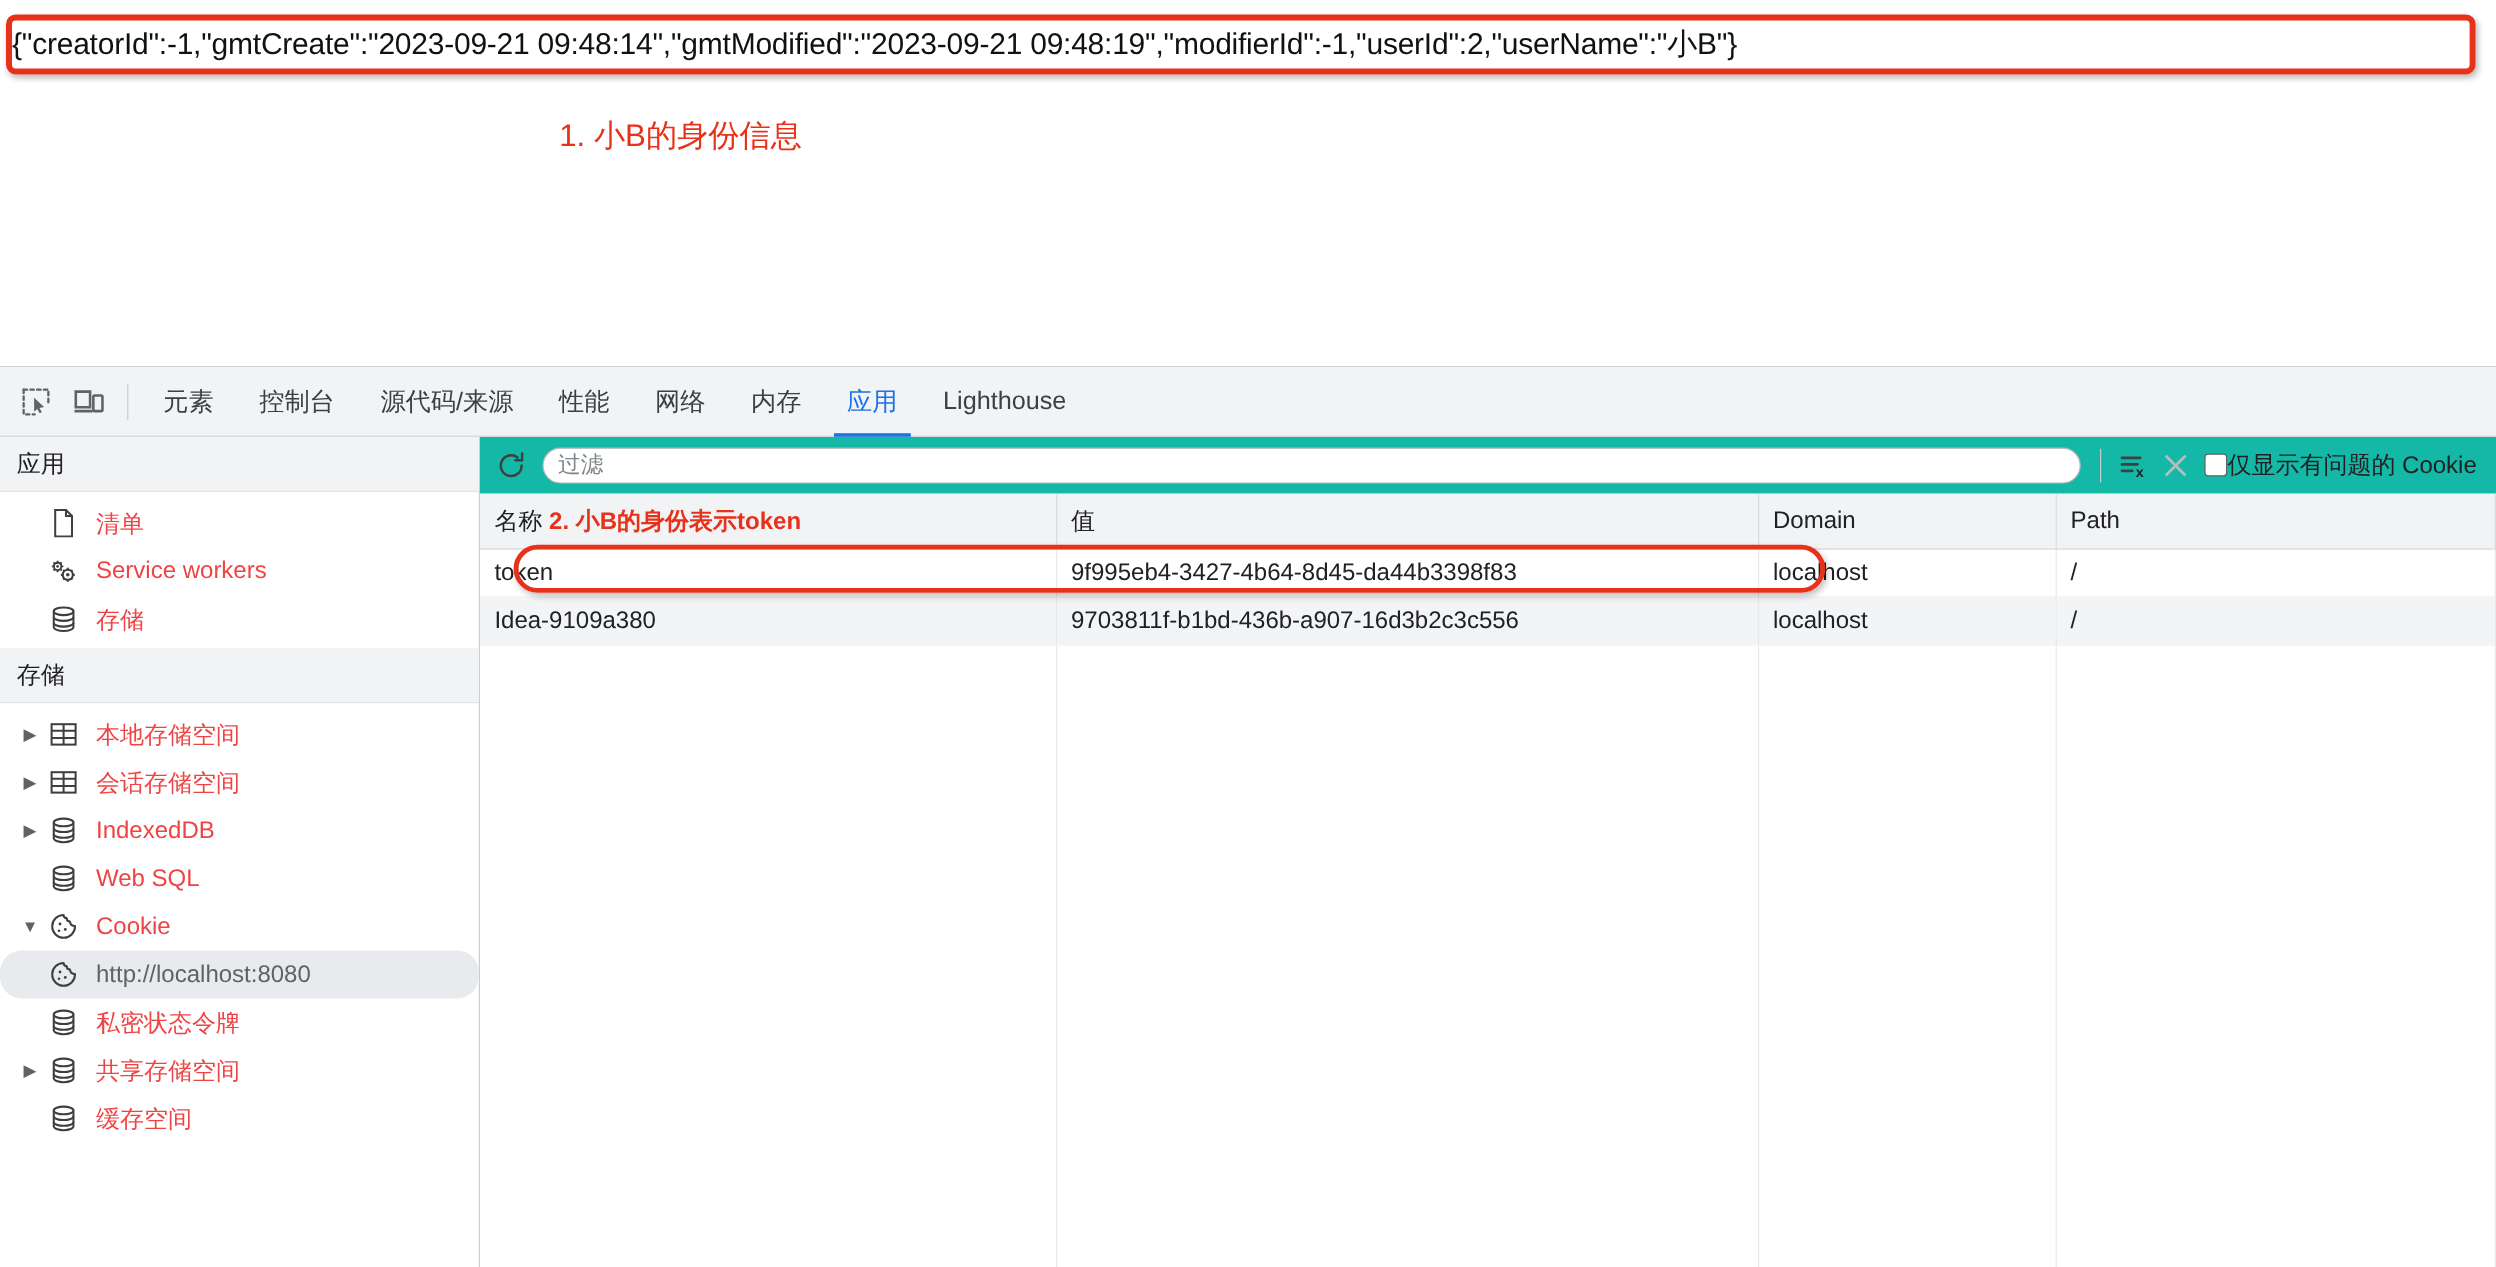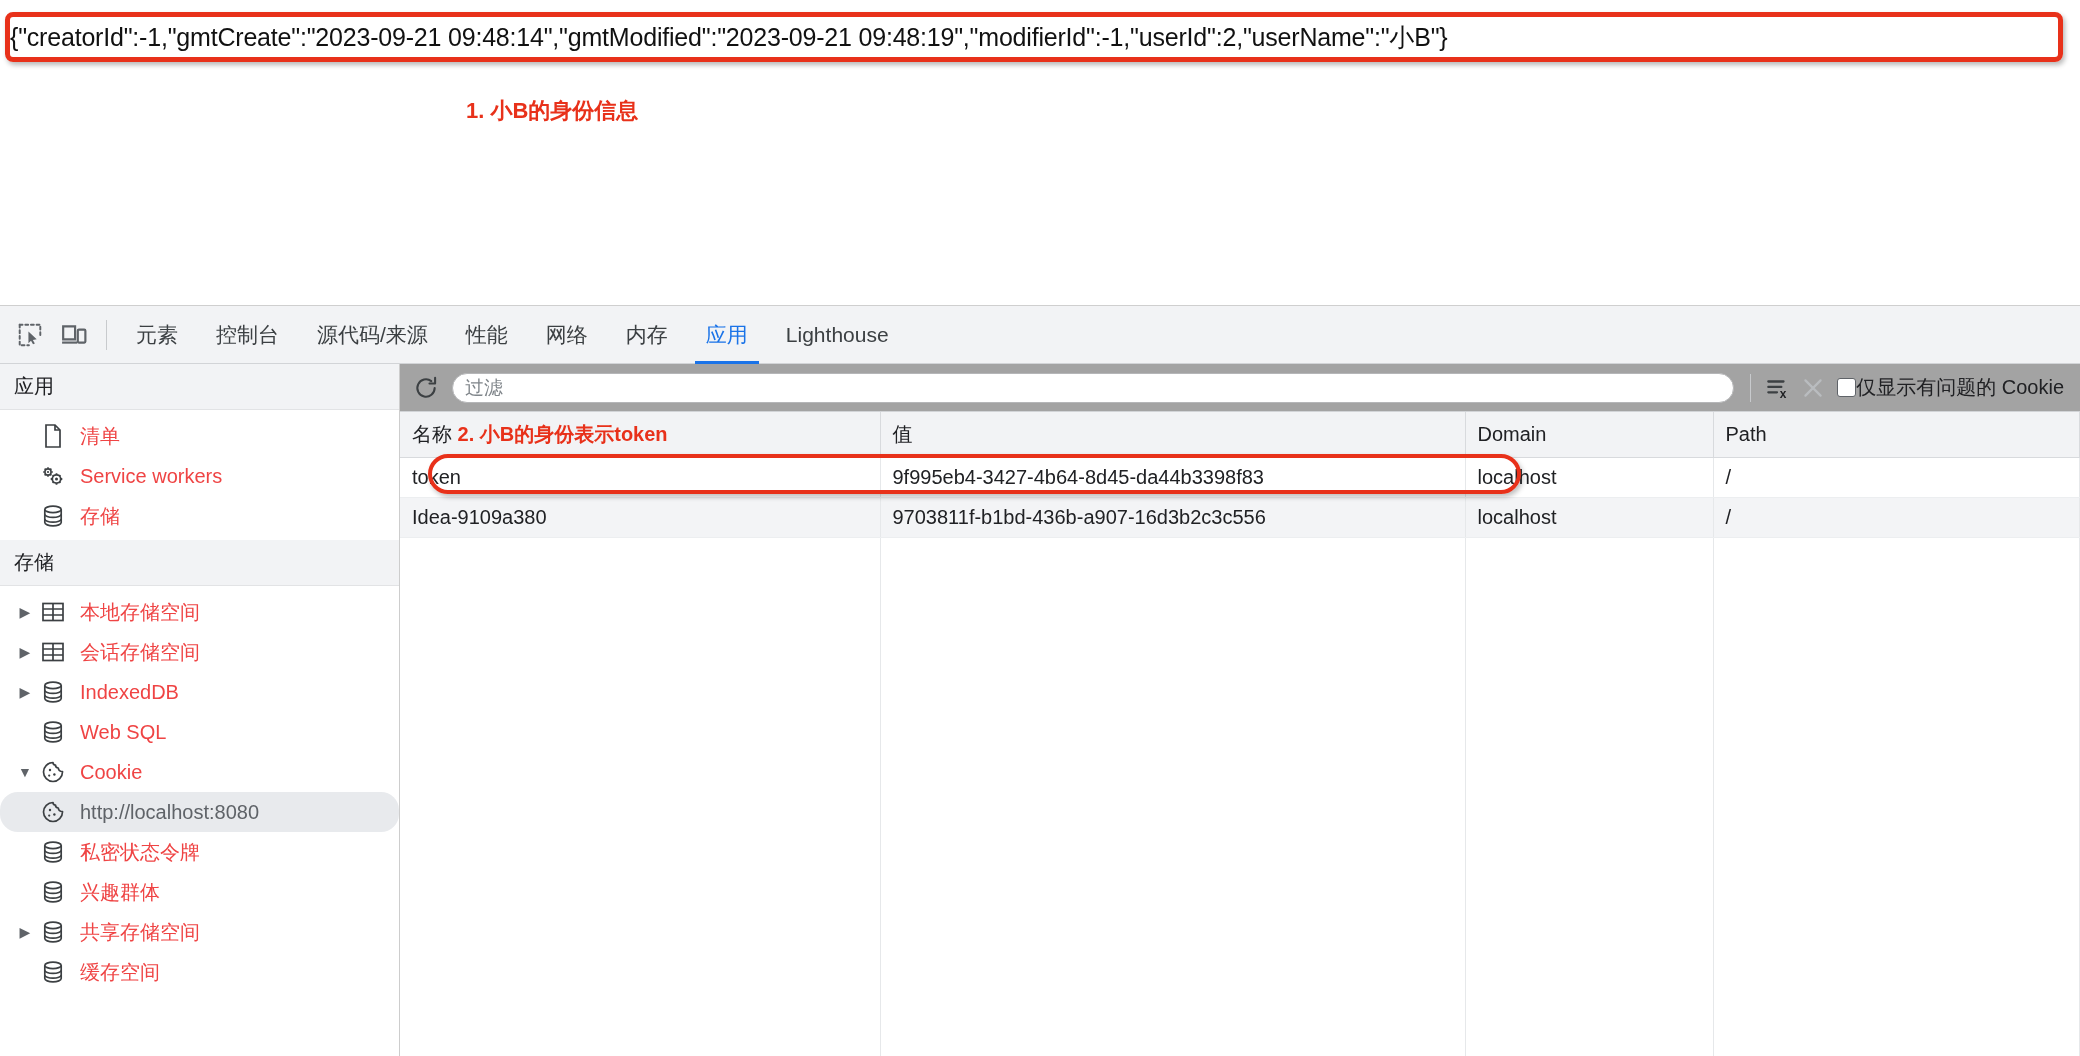"1. 小B的身份信息" .annot-label-1 { font-size: 22px -> 26px; font-weight: 700 -> 400 }
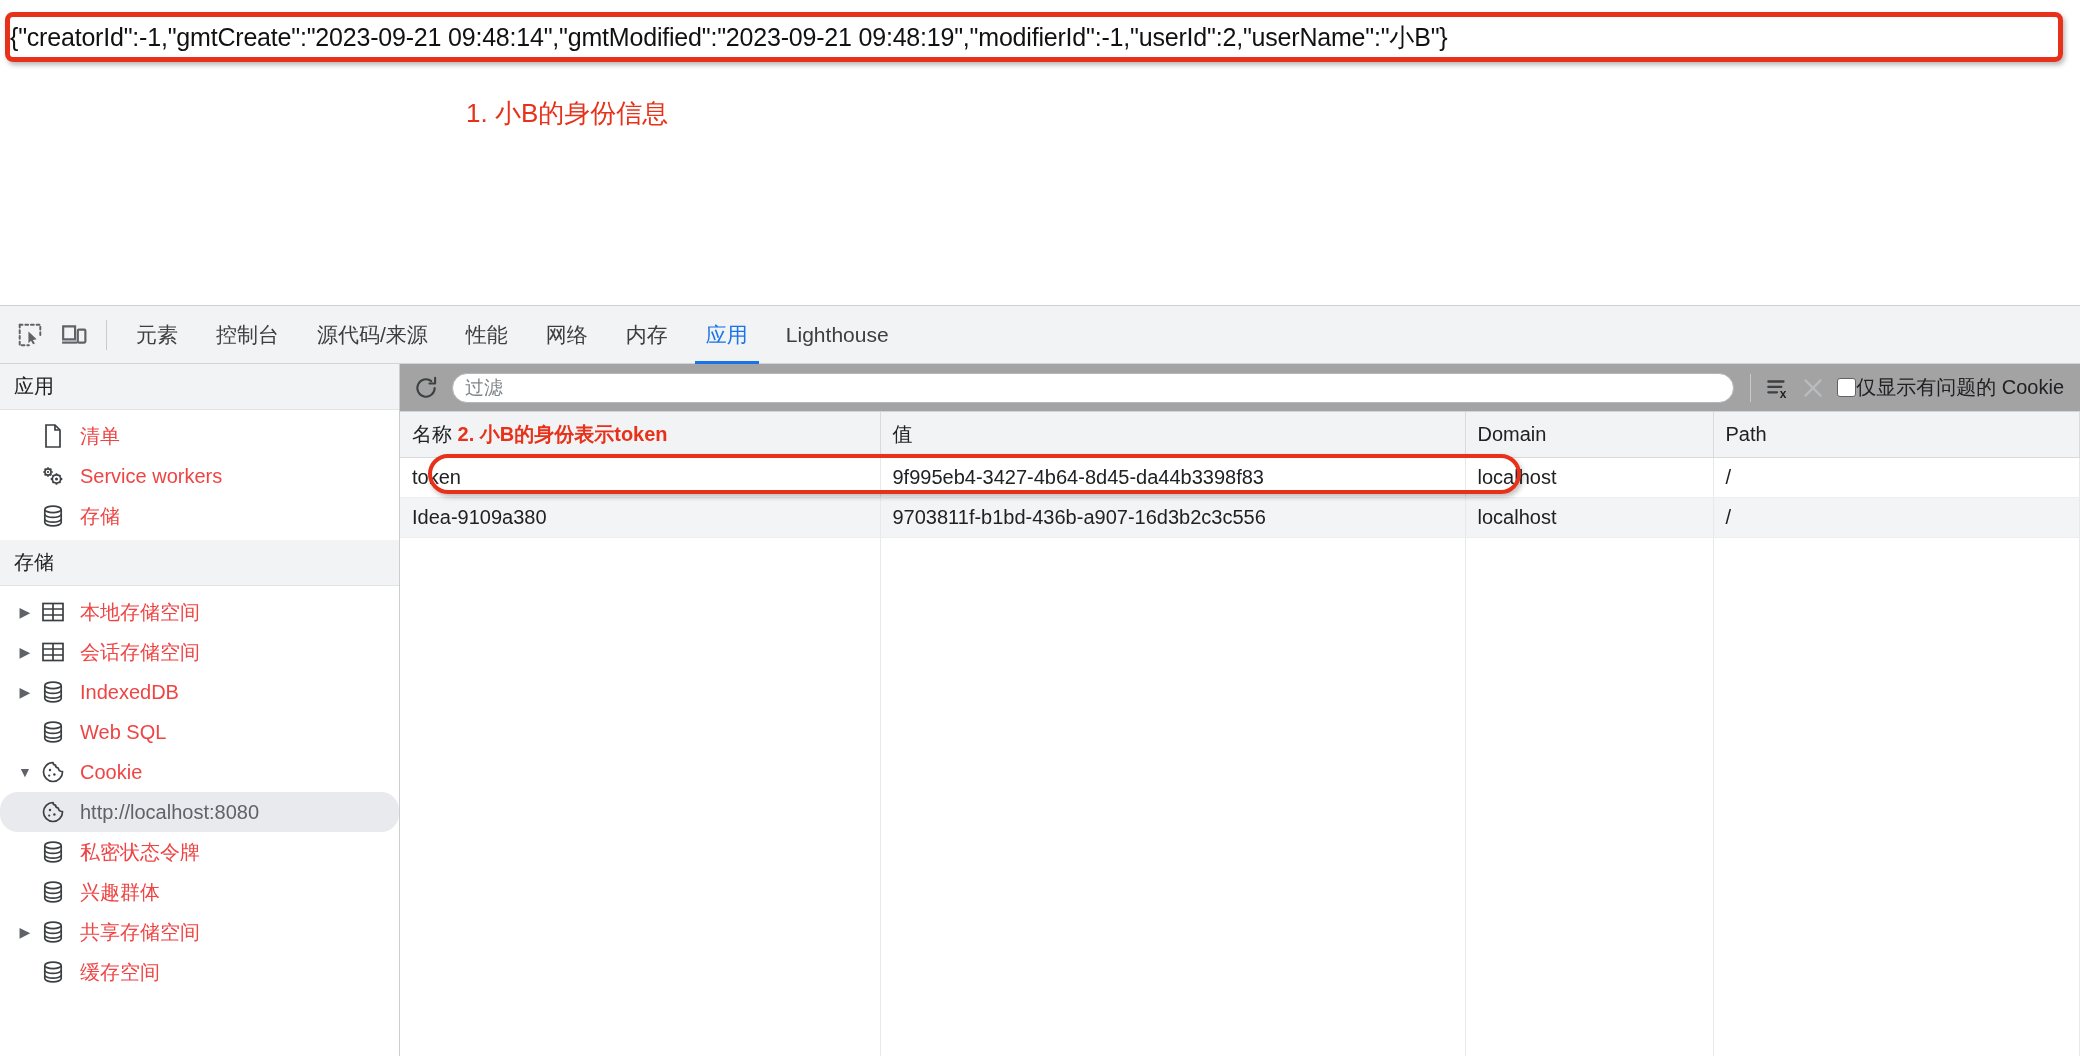"过滤" .cookie-toolbar { background: #a3a3a3 -> #14b8a6 }
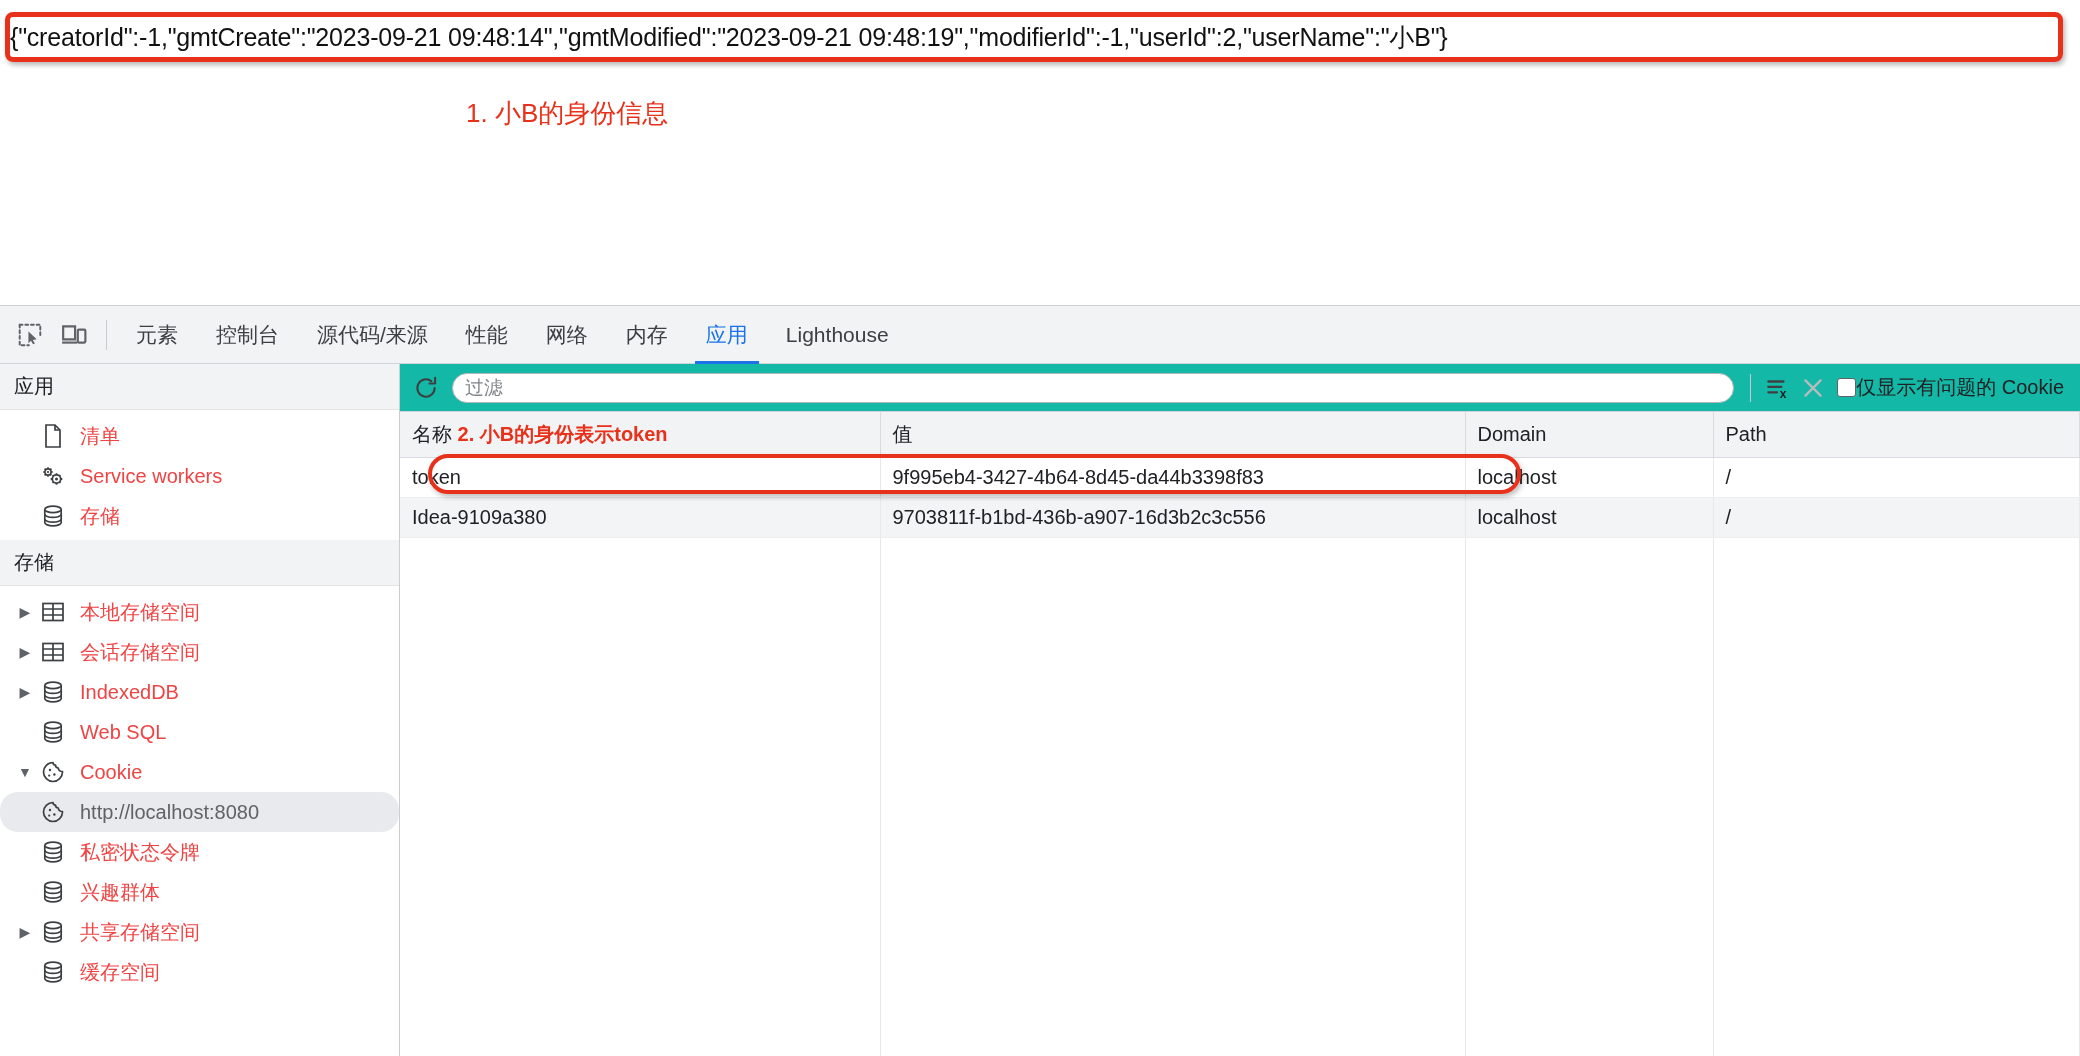"兴趣群体" div.sb-item { html: <div> <span>▶</span> <span> <svg> <ellipse></ellipse> <path></path> <path></path> <path></path> </svg> </span> <span>兴趣群体</span> </div> -> none }
